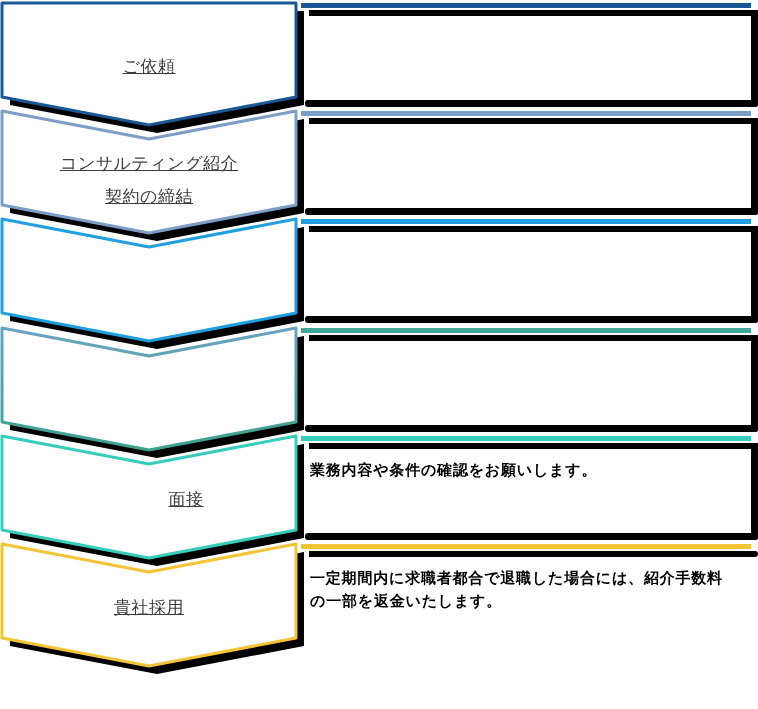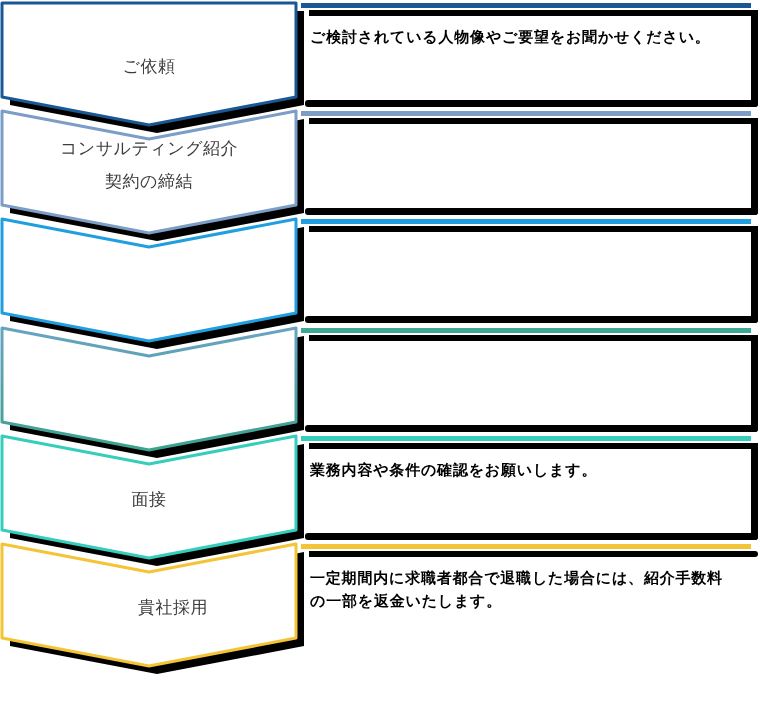"ご検討されている人物像やご要望をお聞かせください。" div.desc { html: <div>ご検討されている人物像やご要望をお聞かせください。</div> -> none }
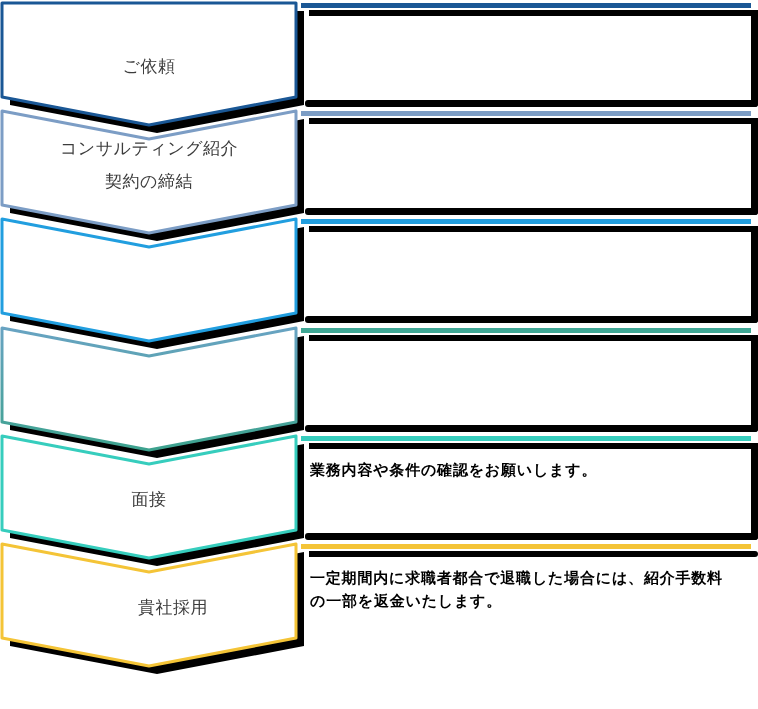"ご依頼" .chev-label { text-decoration: none -> underline }
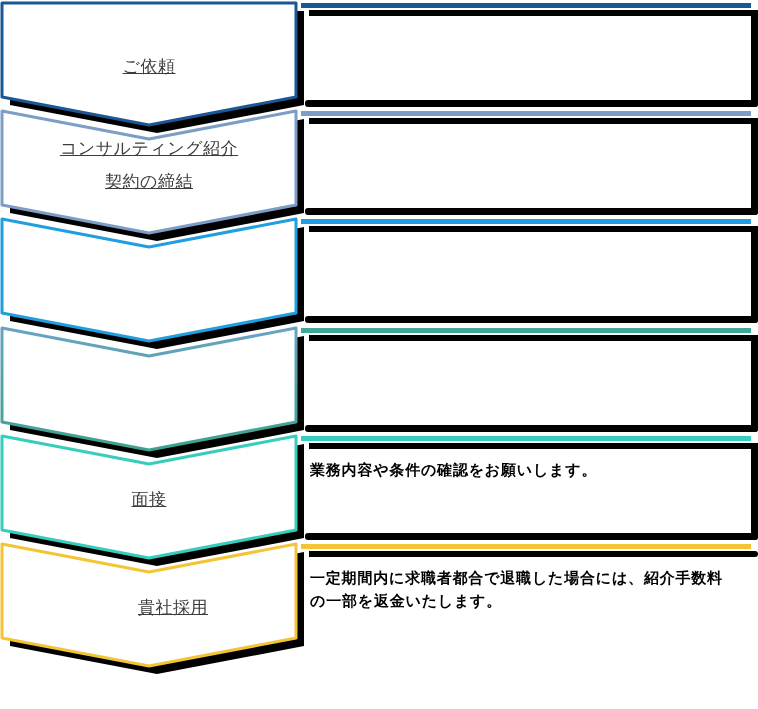"コンサルティング紹介" div.chev-label { top: 132px -> 147px }
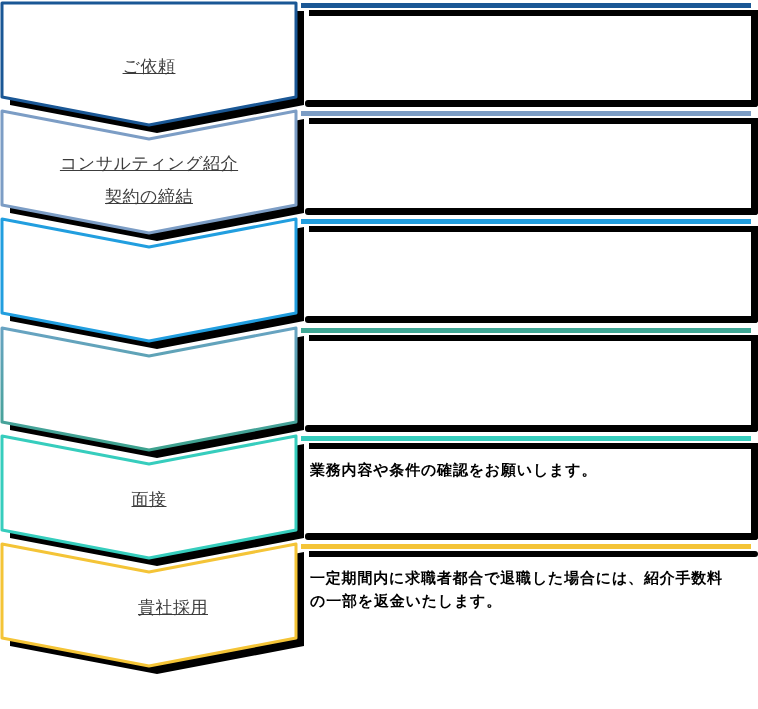"面接" div.chev-label { padding-left: none -> 37px }
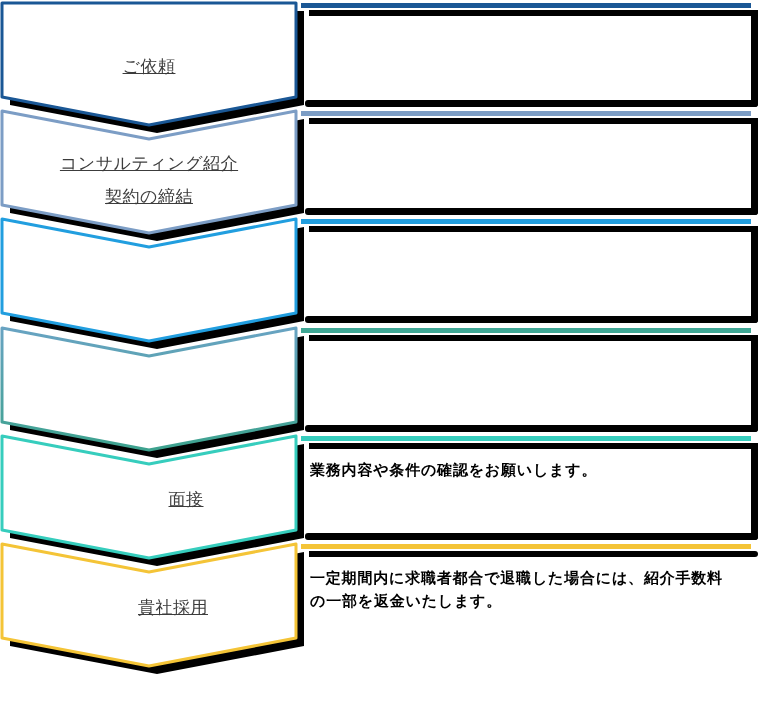"貴社採用" div.chev-label { padding-left: 24px -> none }
